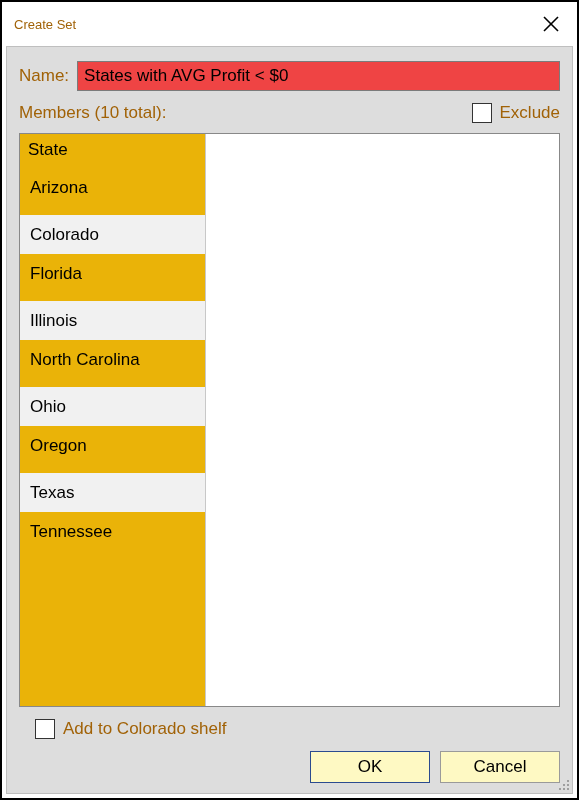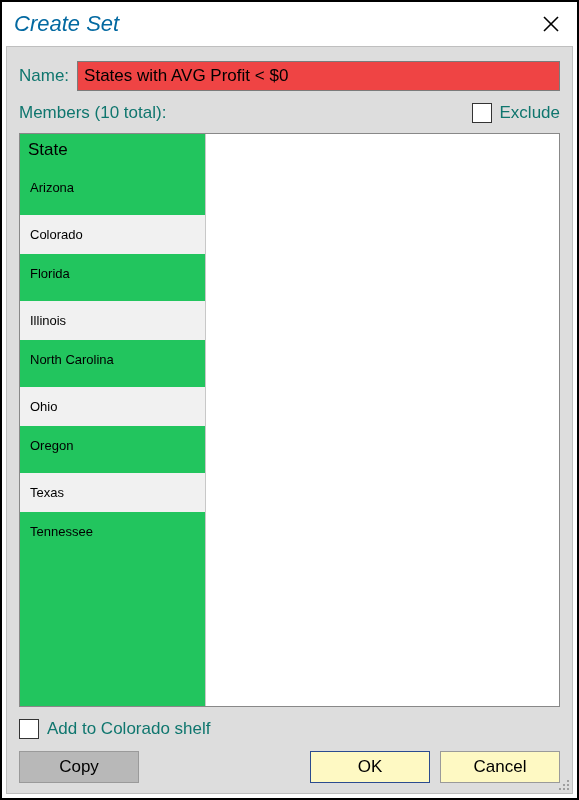"Create Set" .title { color: #0369a1 -> #a16207; font-size: 22px -> 13px; font-style: italic -> none }
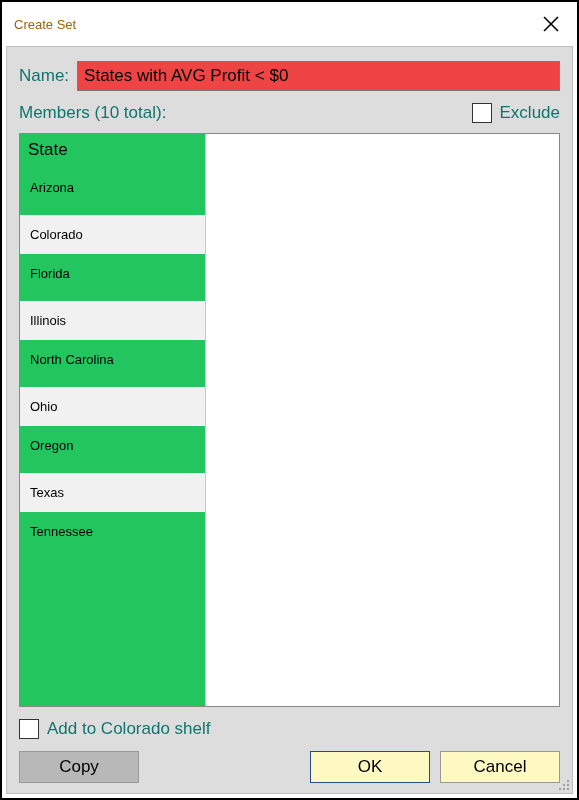"Name:" .label { color: #0f766e -> #a16207 }
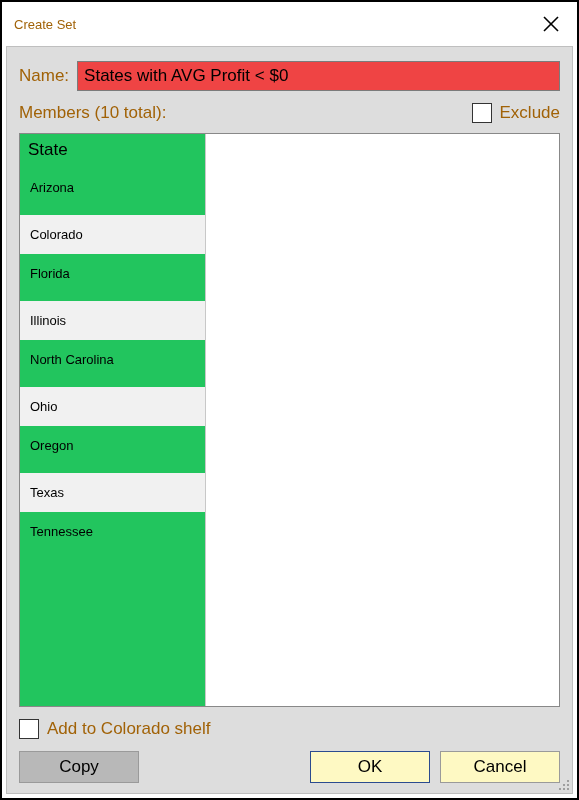"Exclude" .checkbox-wrap { margin-left: none -> 16px }
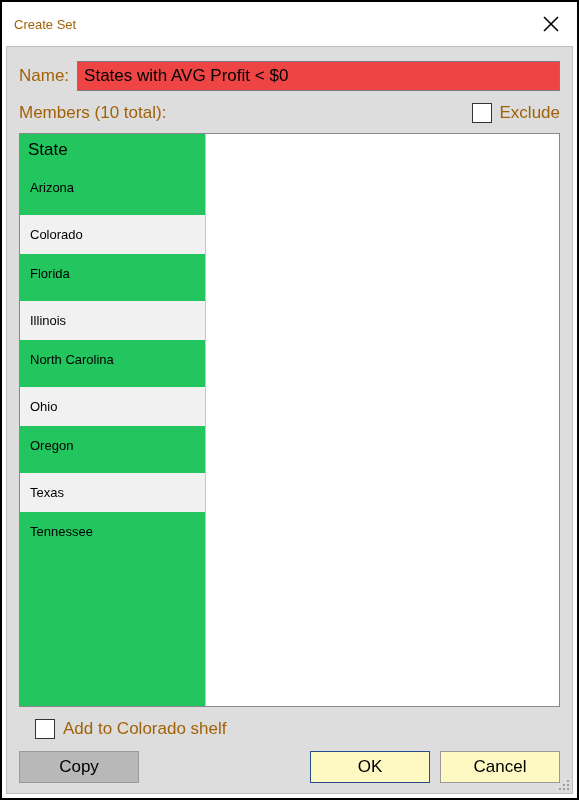"State" .members-col { background: #22c55e -> #eab308 }
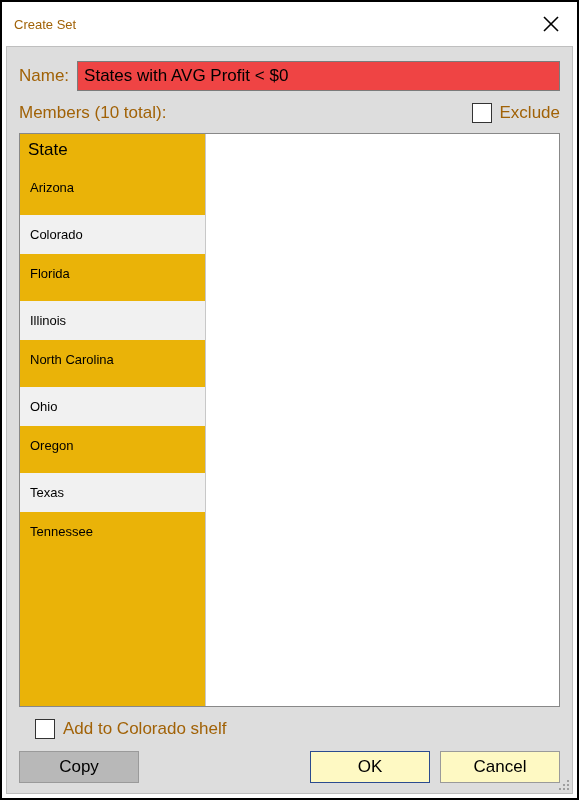"Arizona" .member-row { font-size: 13px -> 17px }
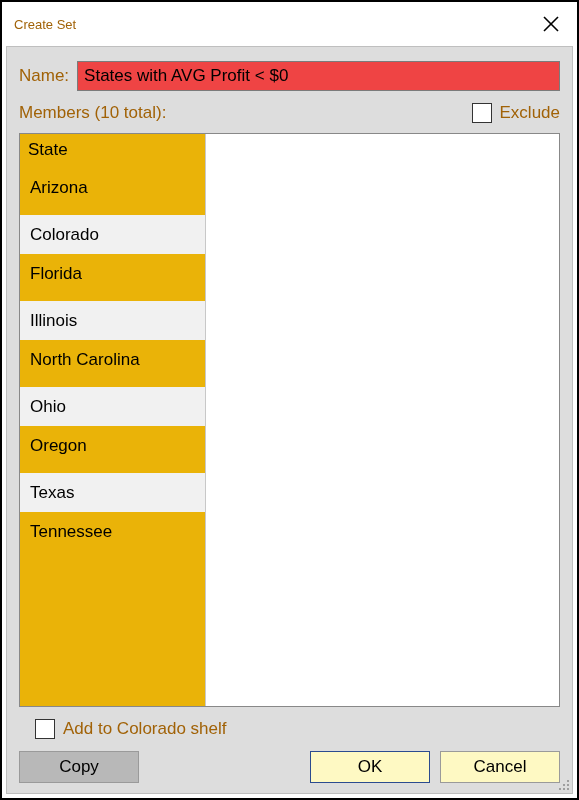"Copy" button.btn { html: <button>Copy</button> -> none }
